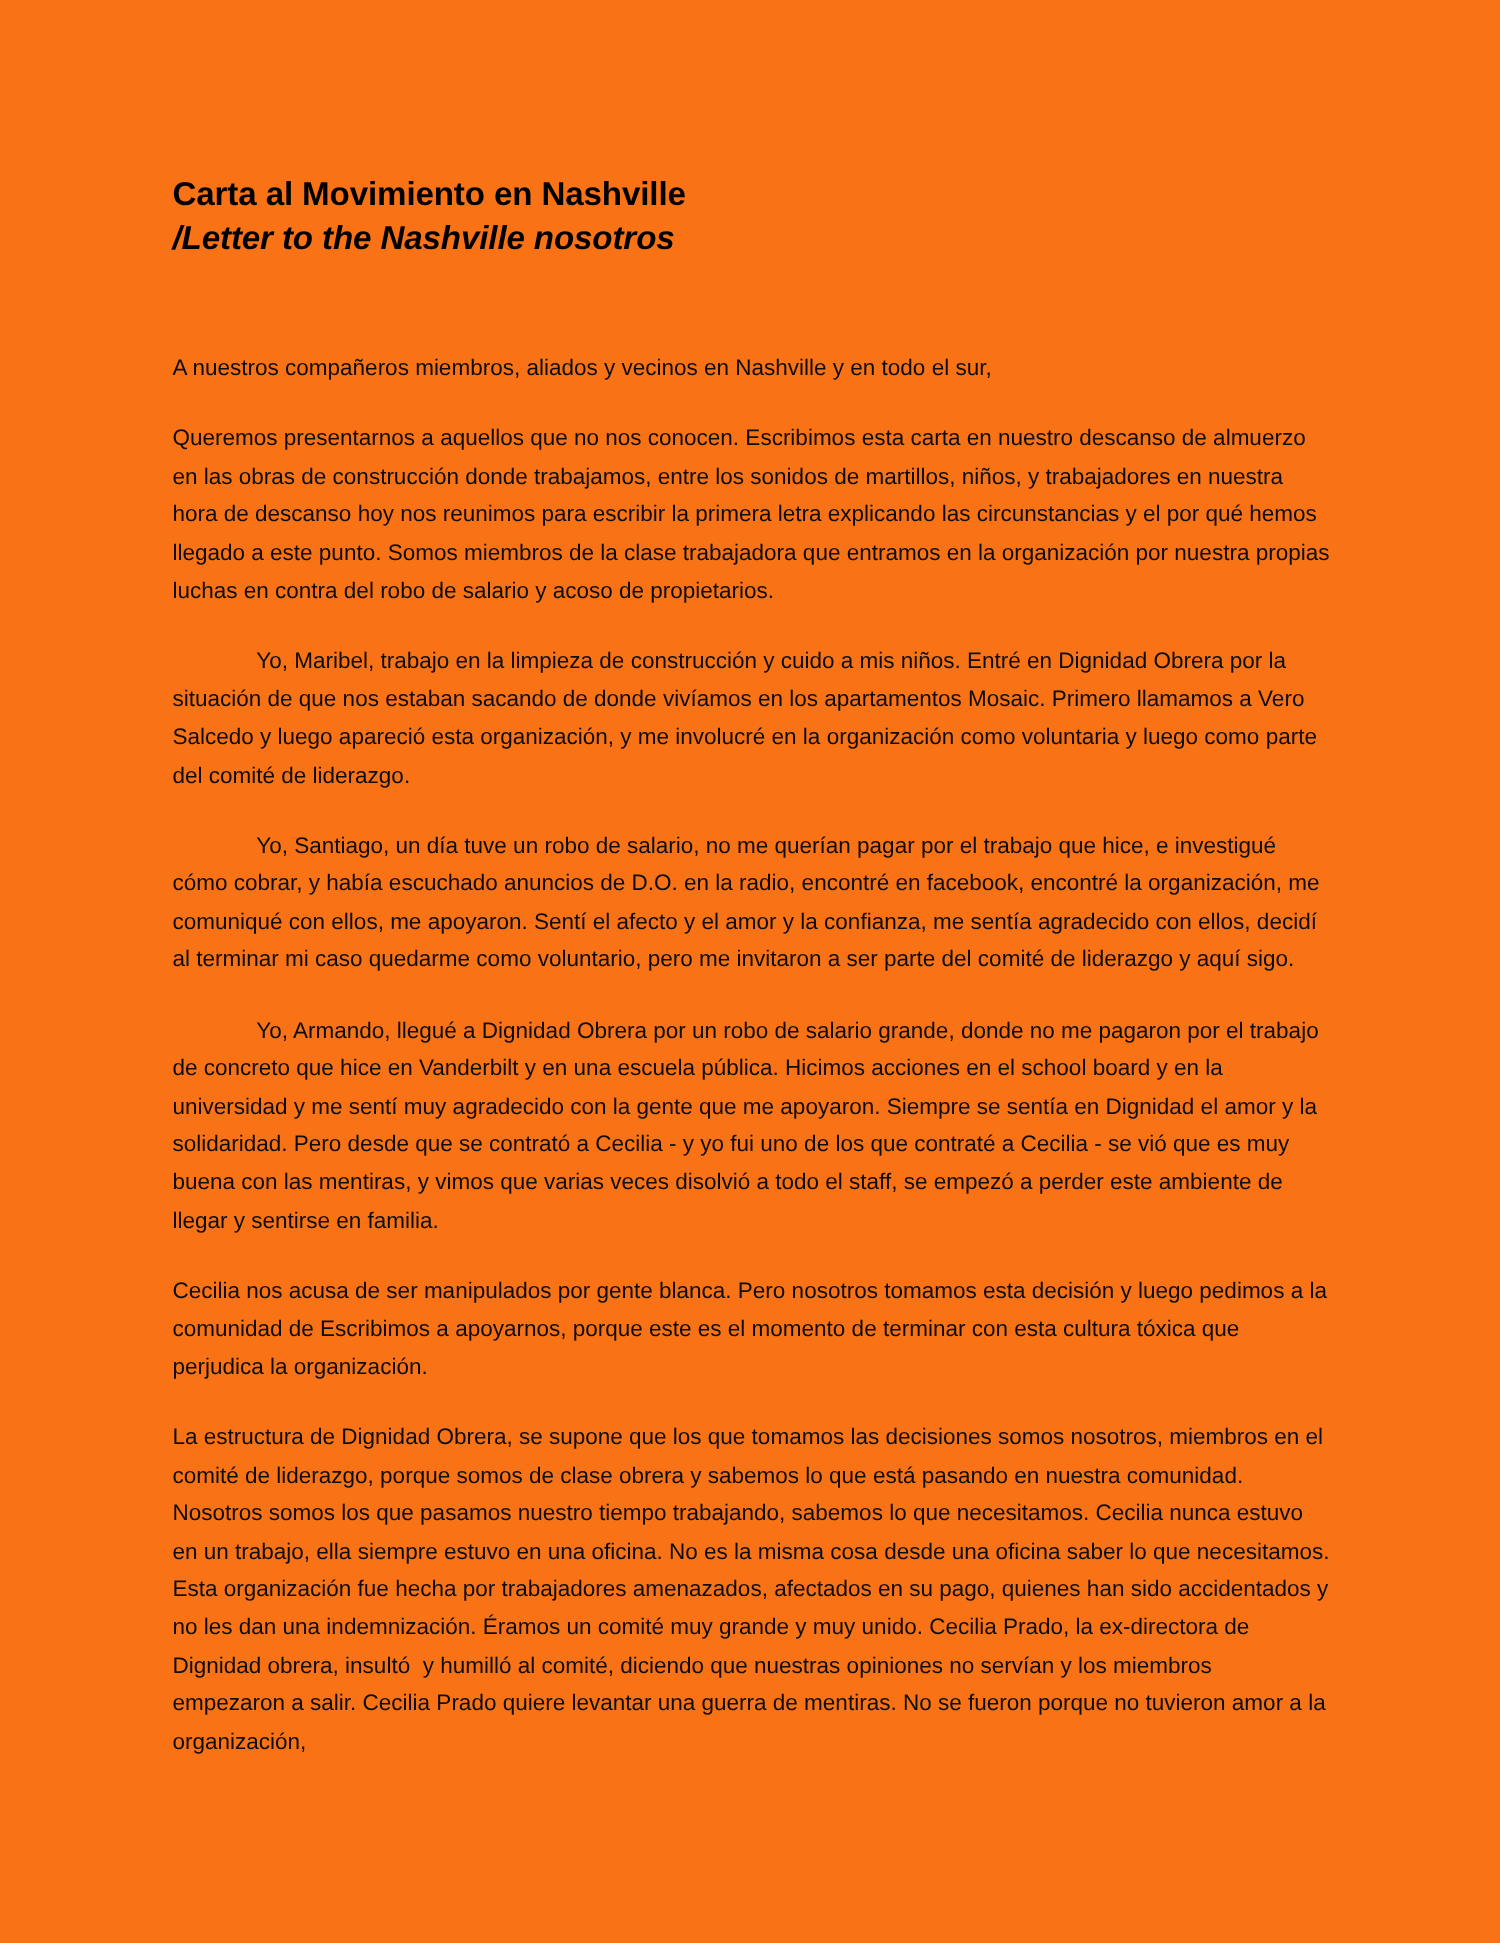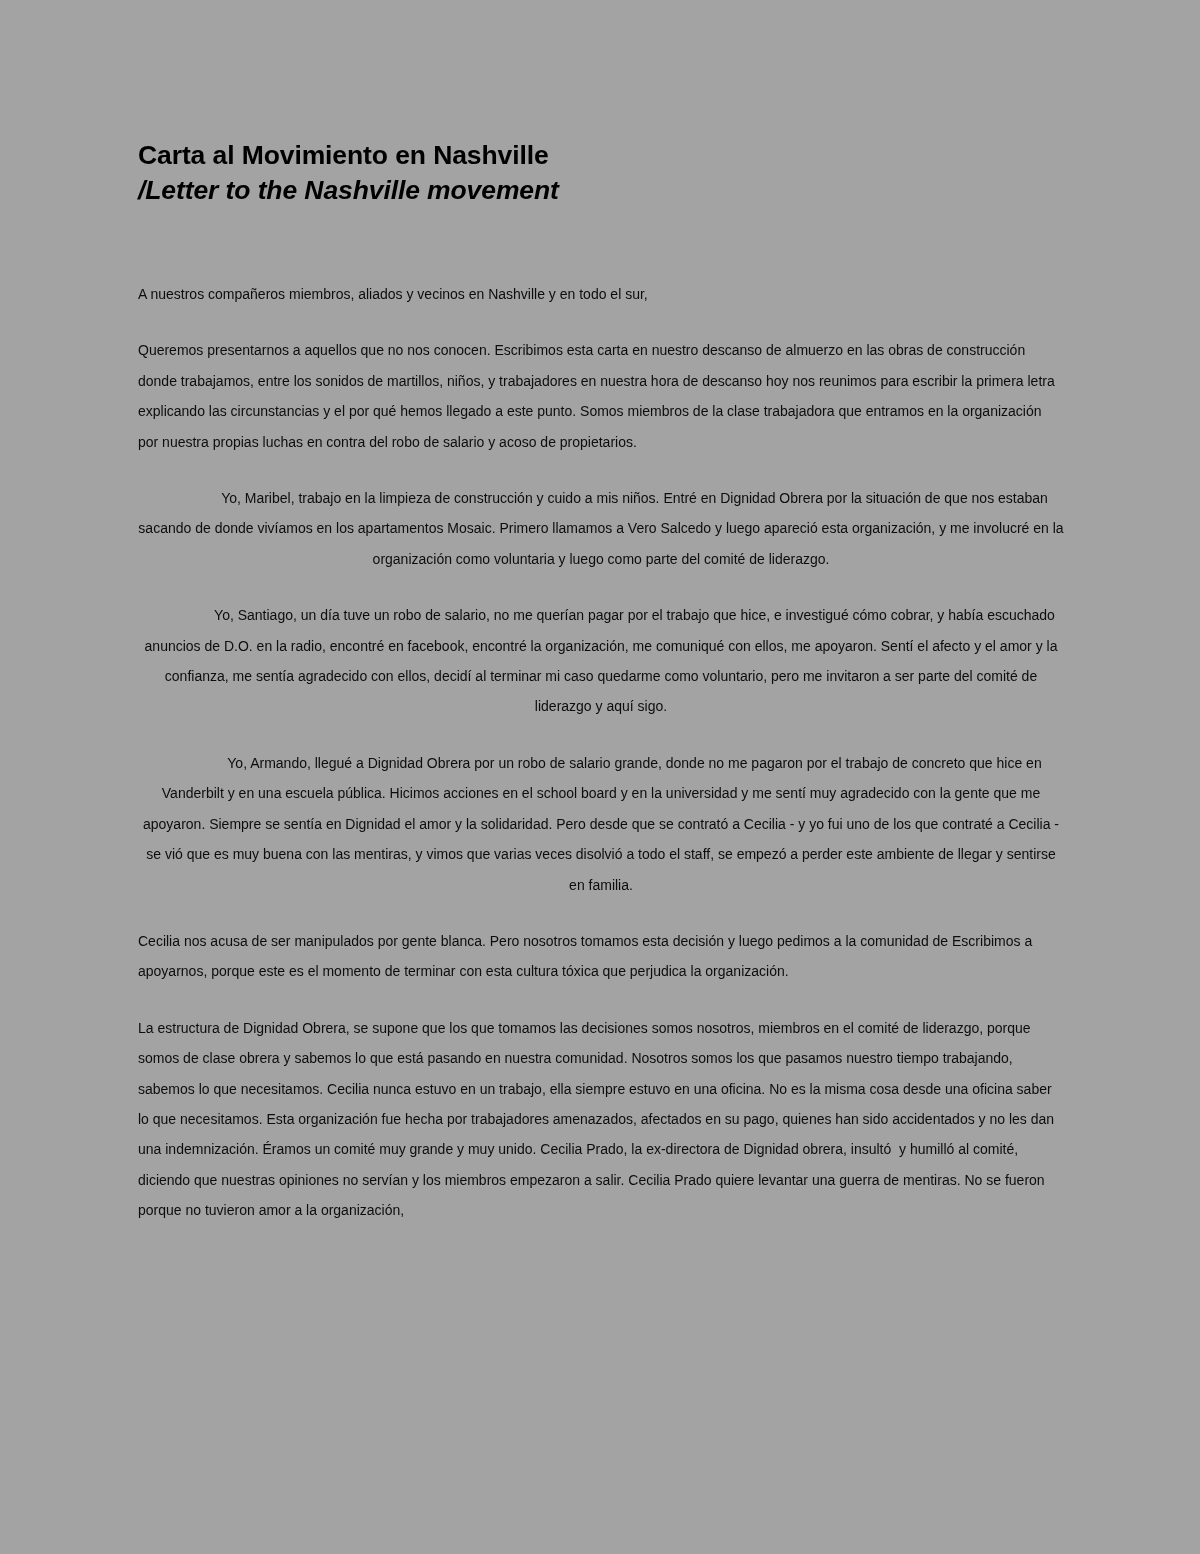"Carta al Movimiento en Nashville" .page { background: #a3a3a3 -> #f97316 }
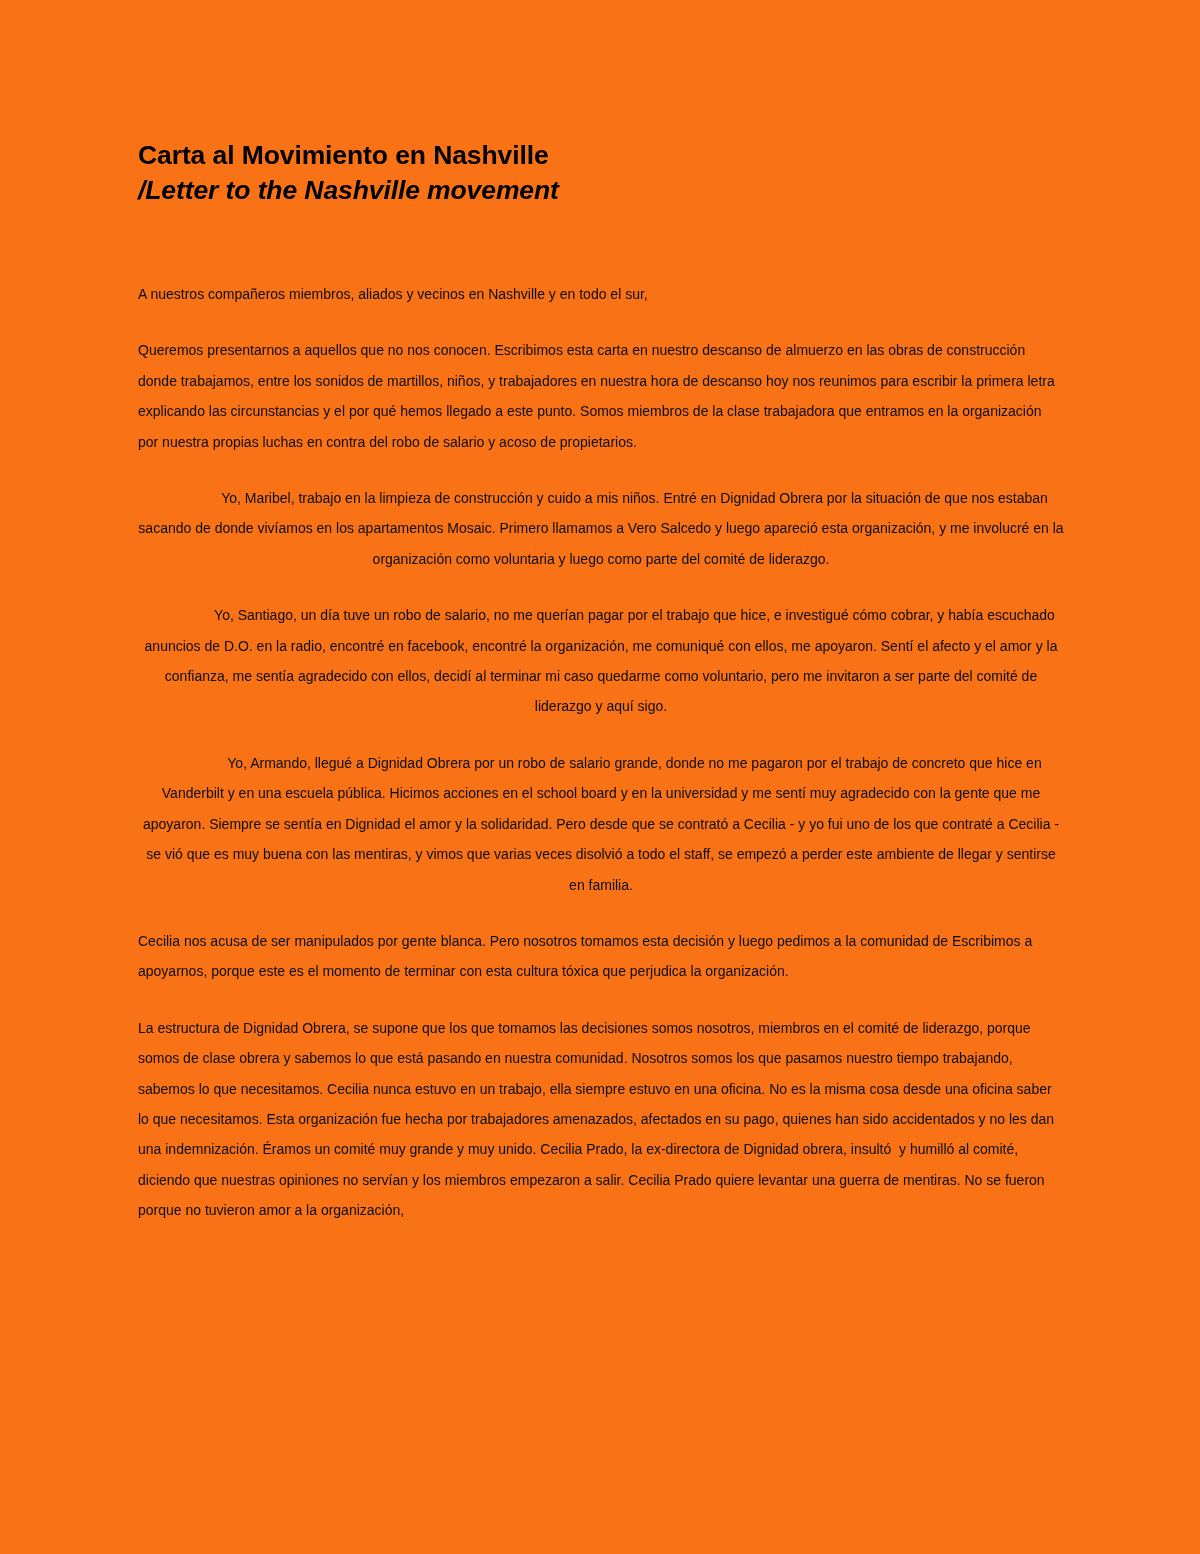"/Letter to the Nashville movement" span.line2 { text: movement -> nosotros }
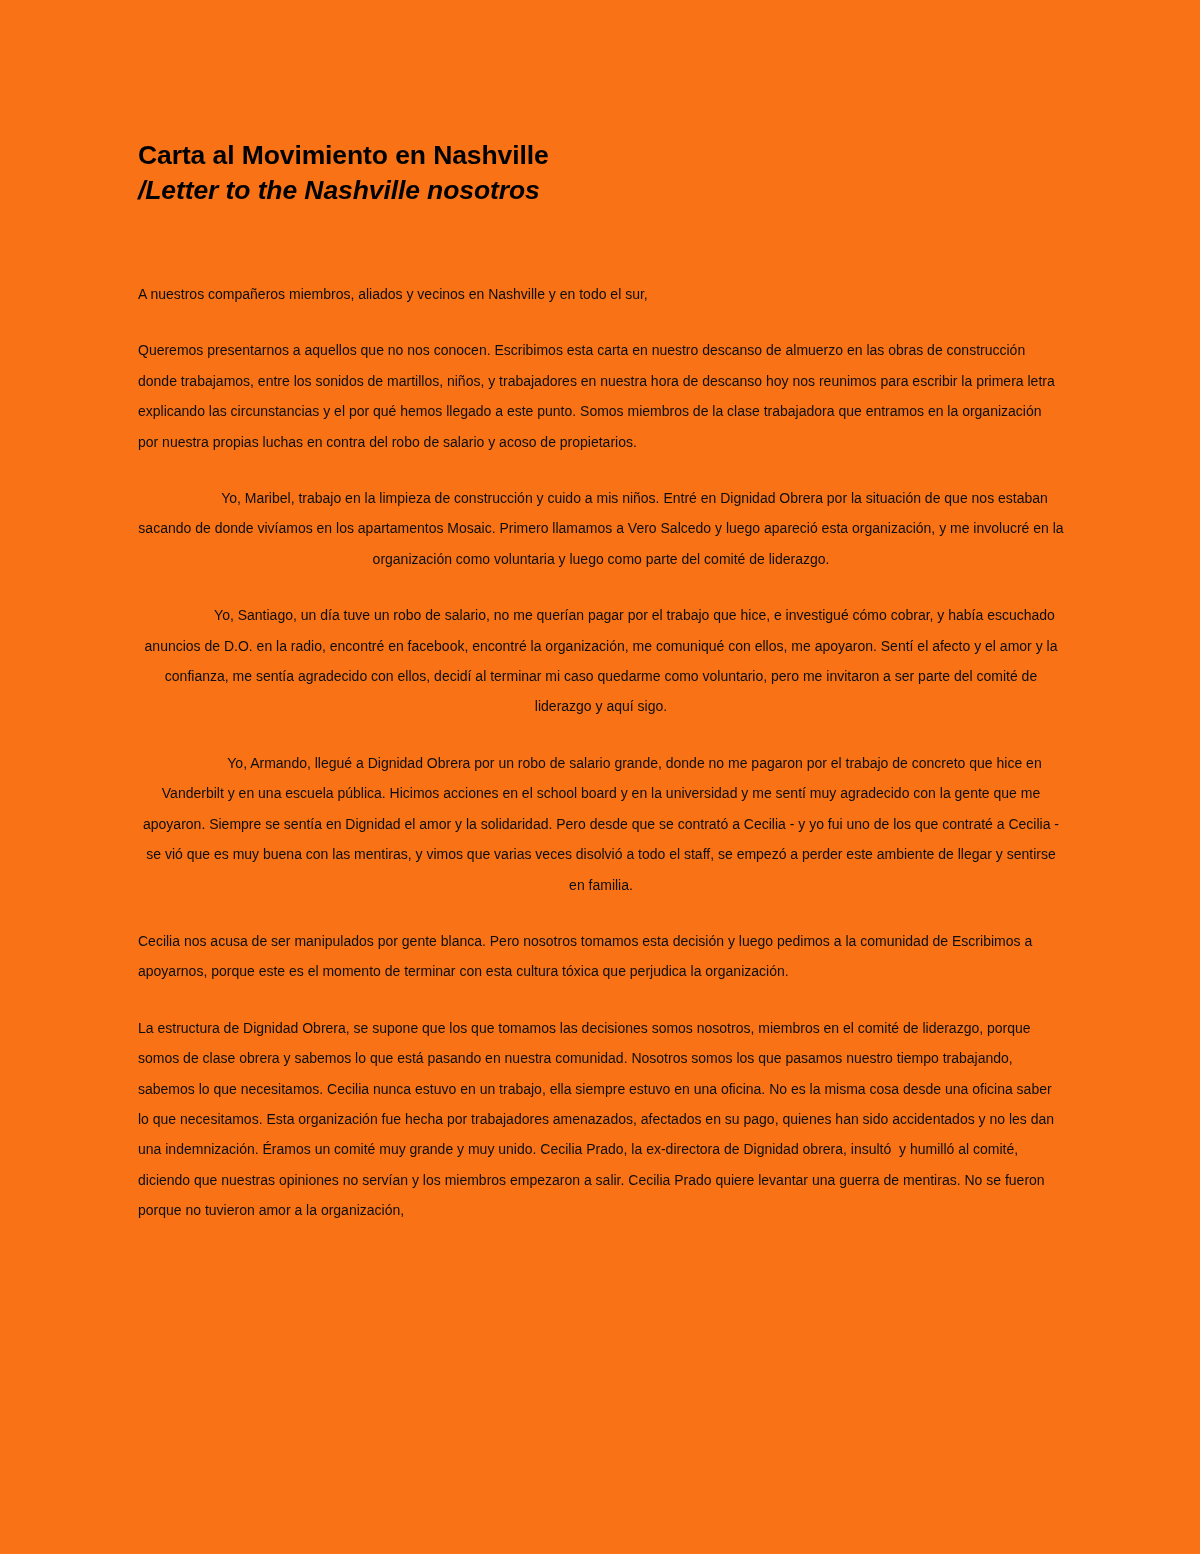"A nuestros compañeros miembros, aliados" p.para { font-size: 14px -> 18px }
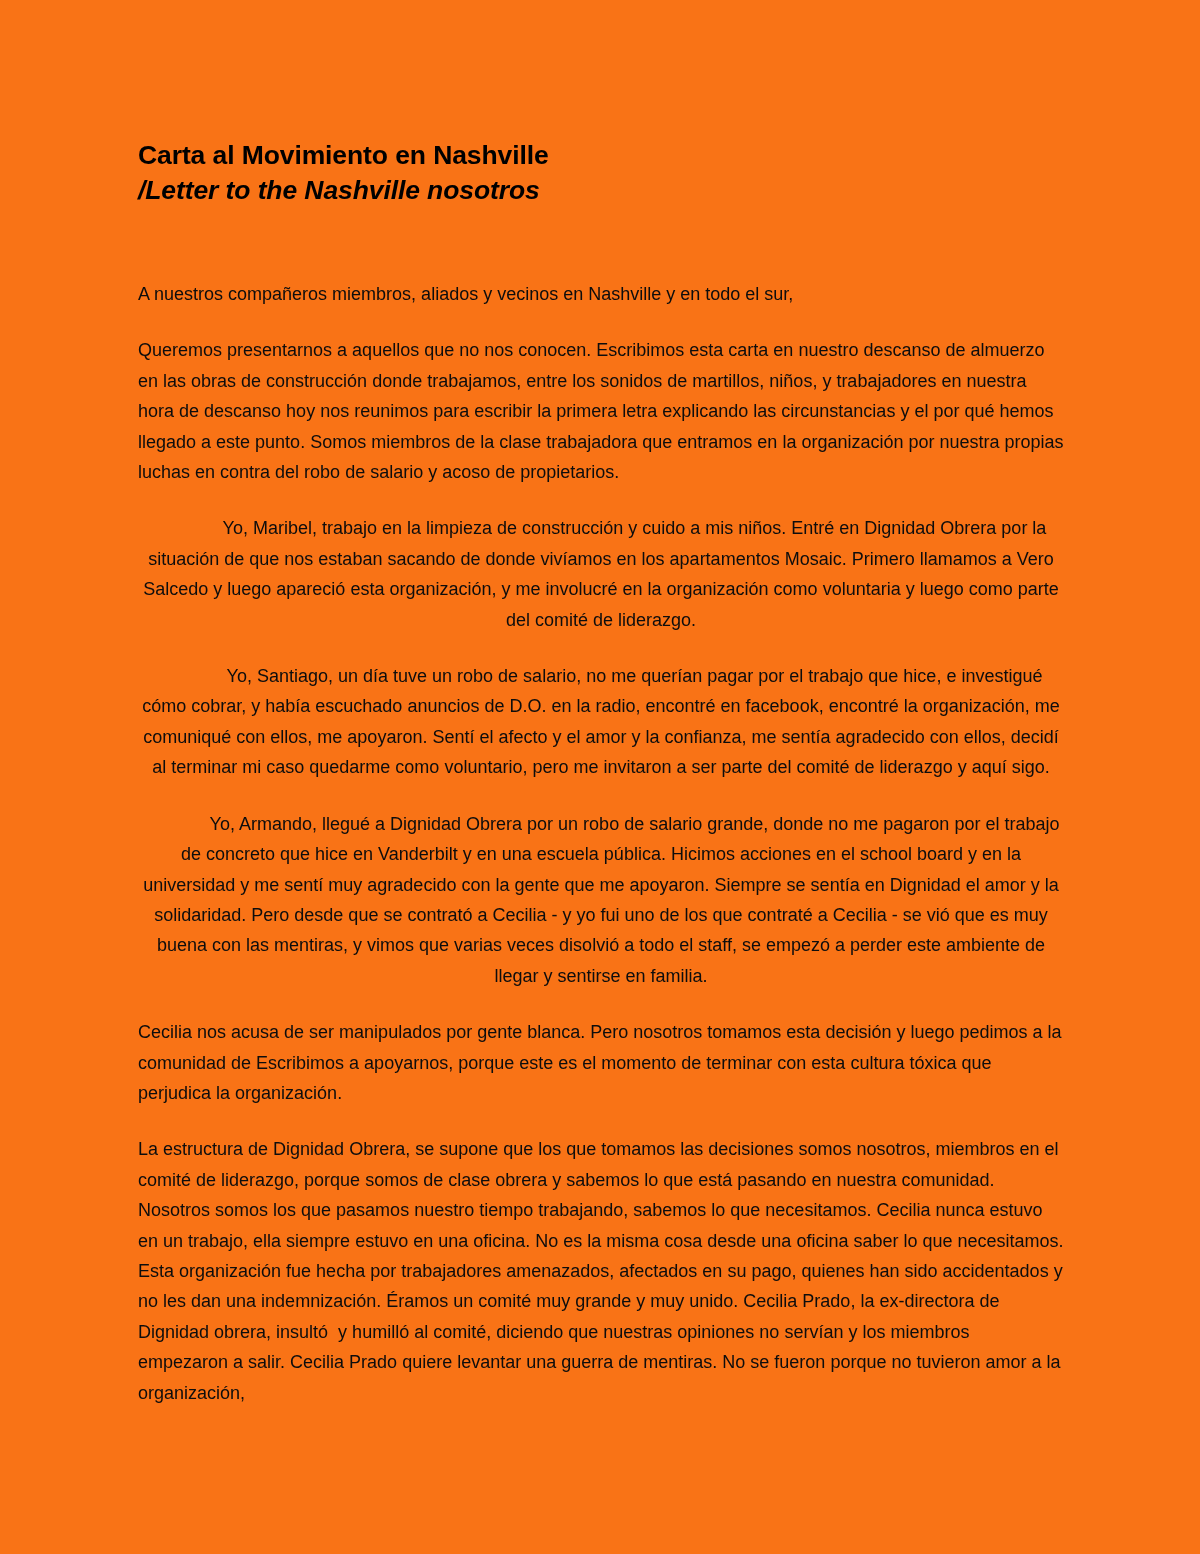"Yo, Maribel, trabajo en la" p.para.indented { text-align: center -> none }
